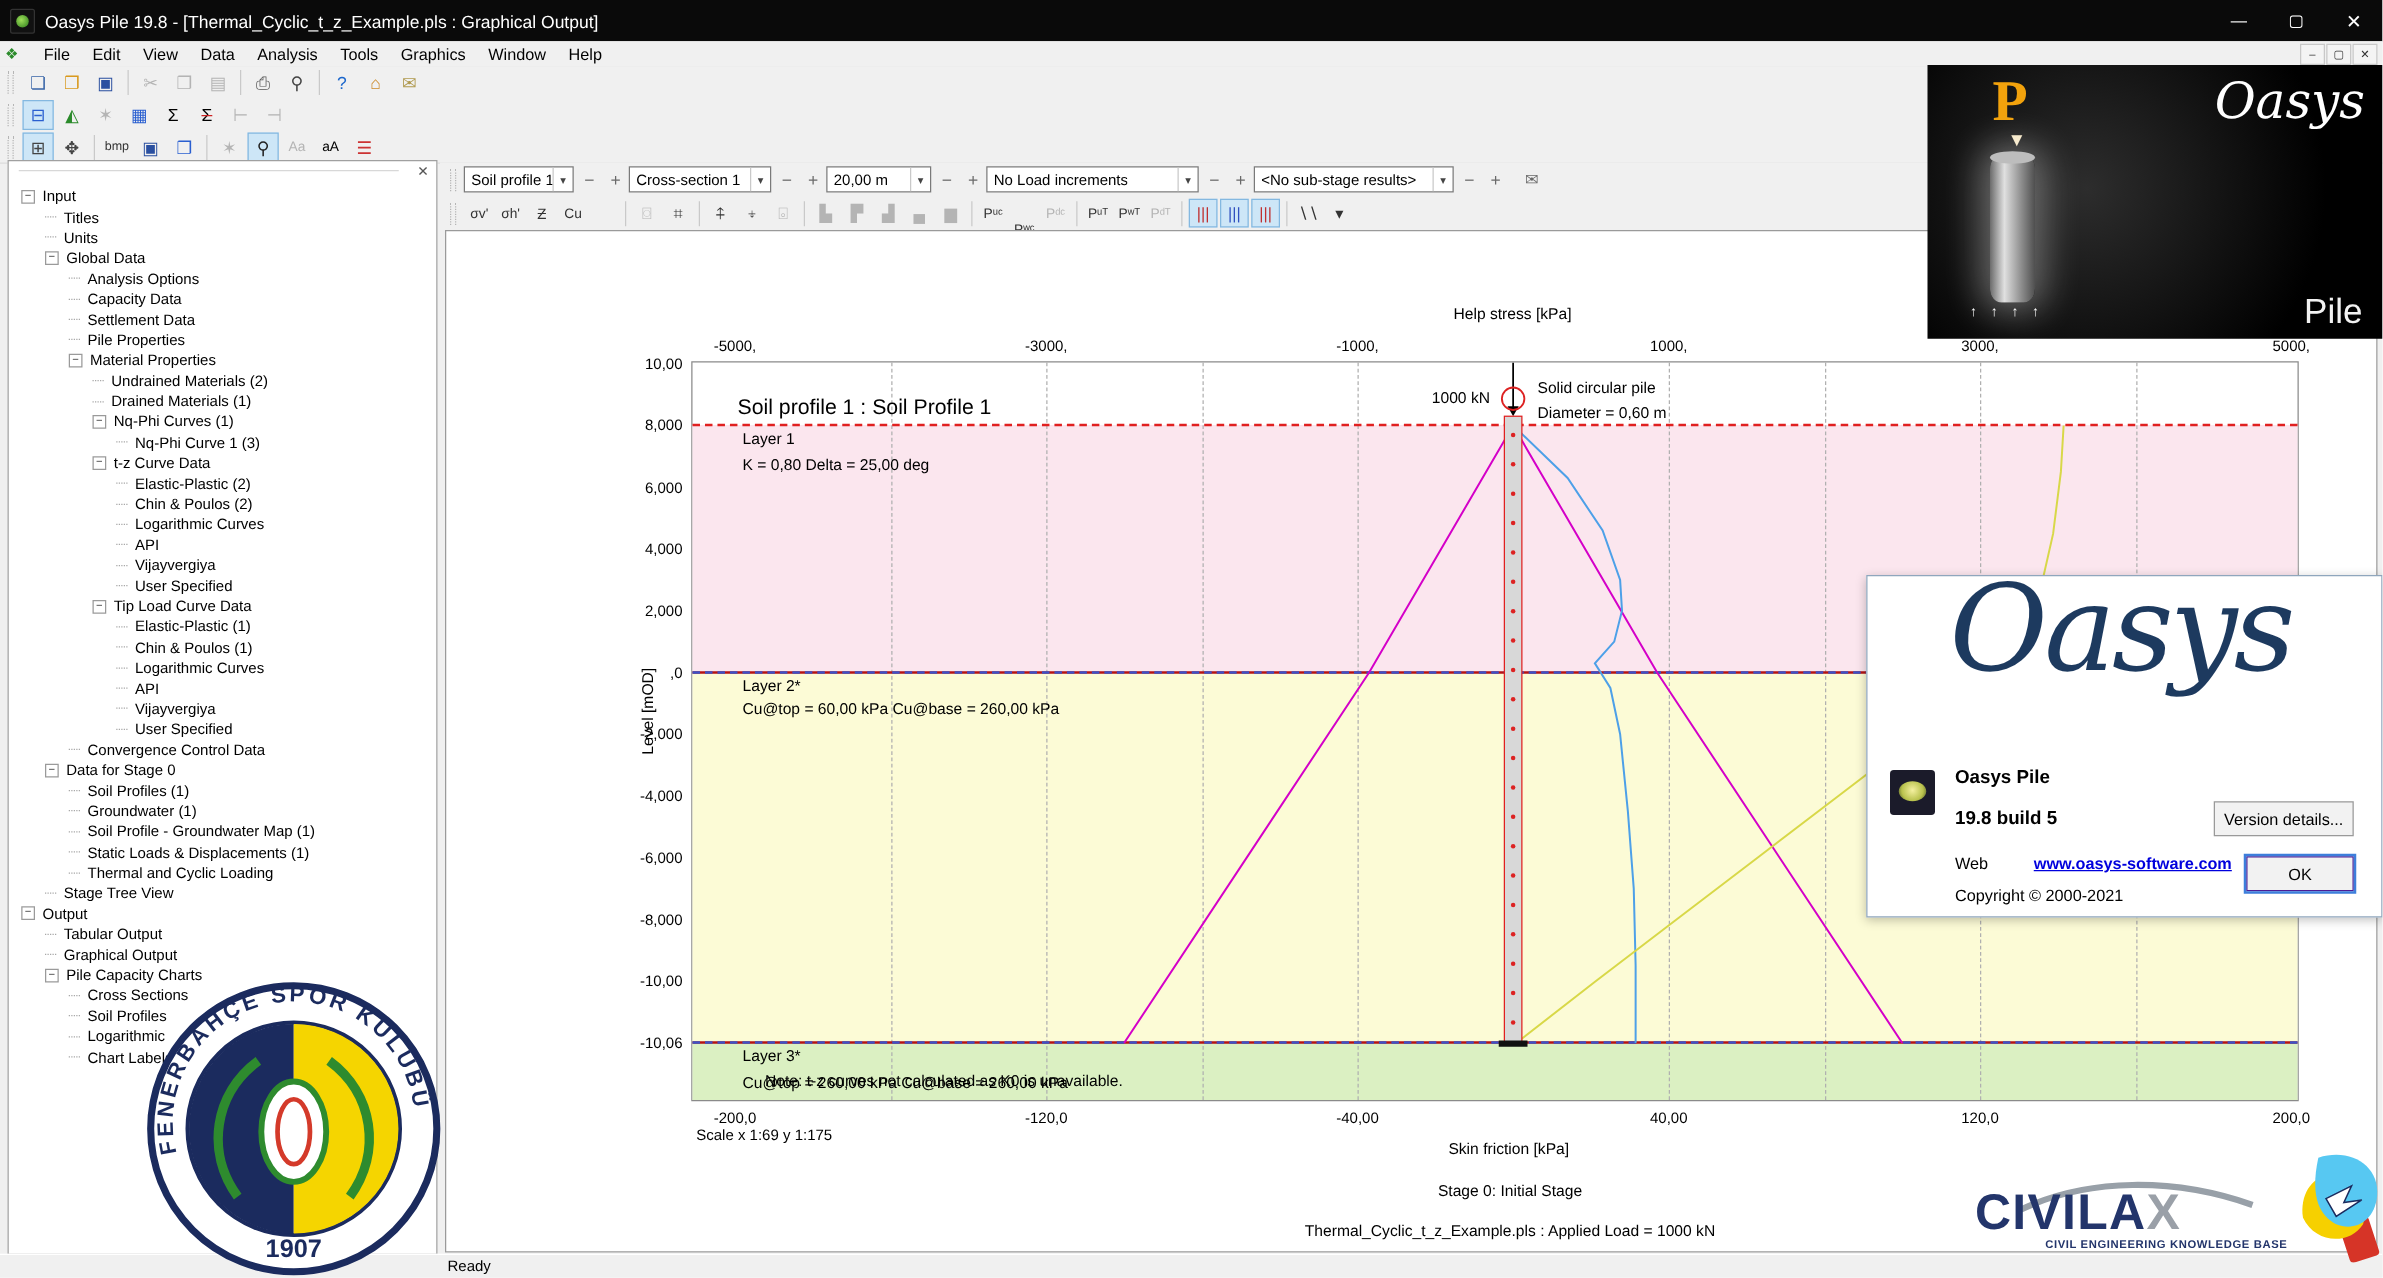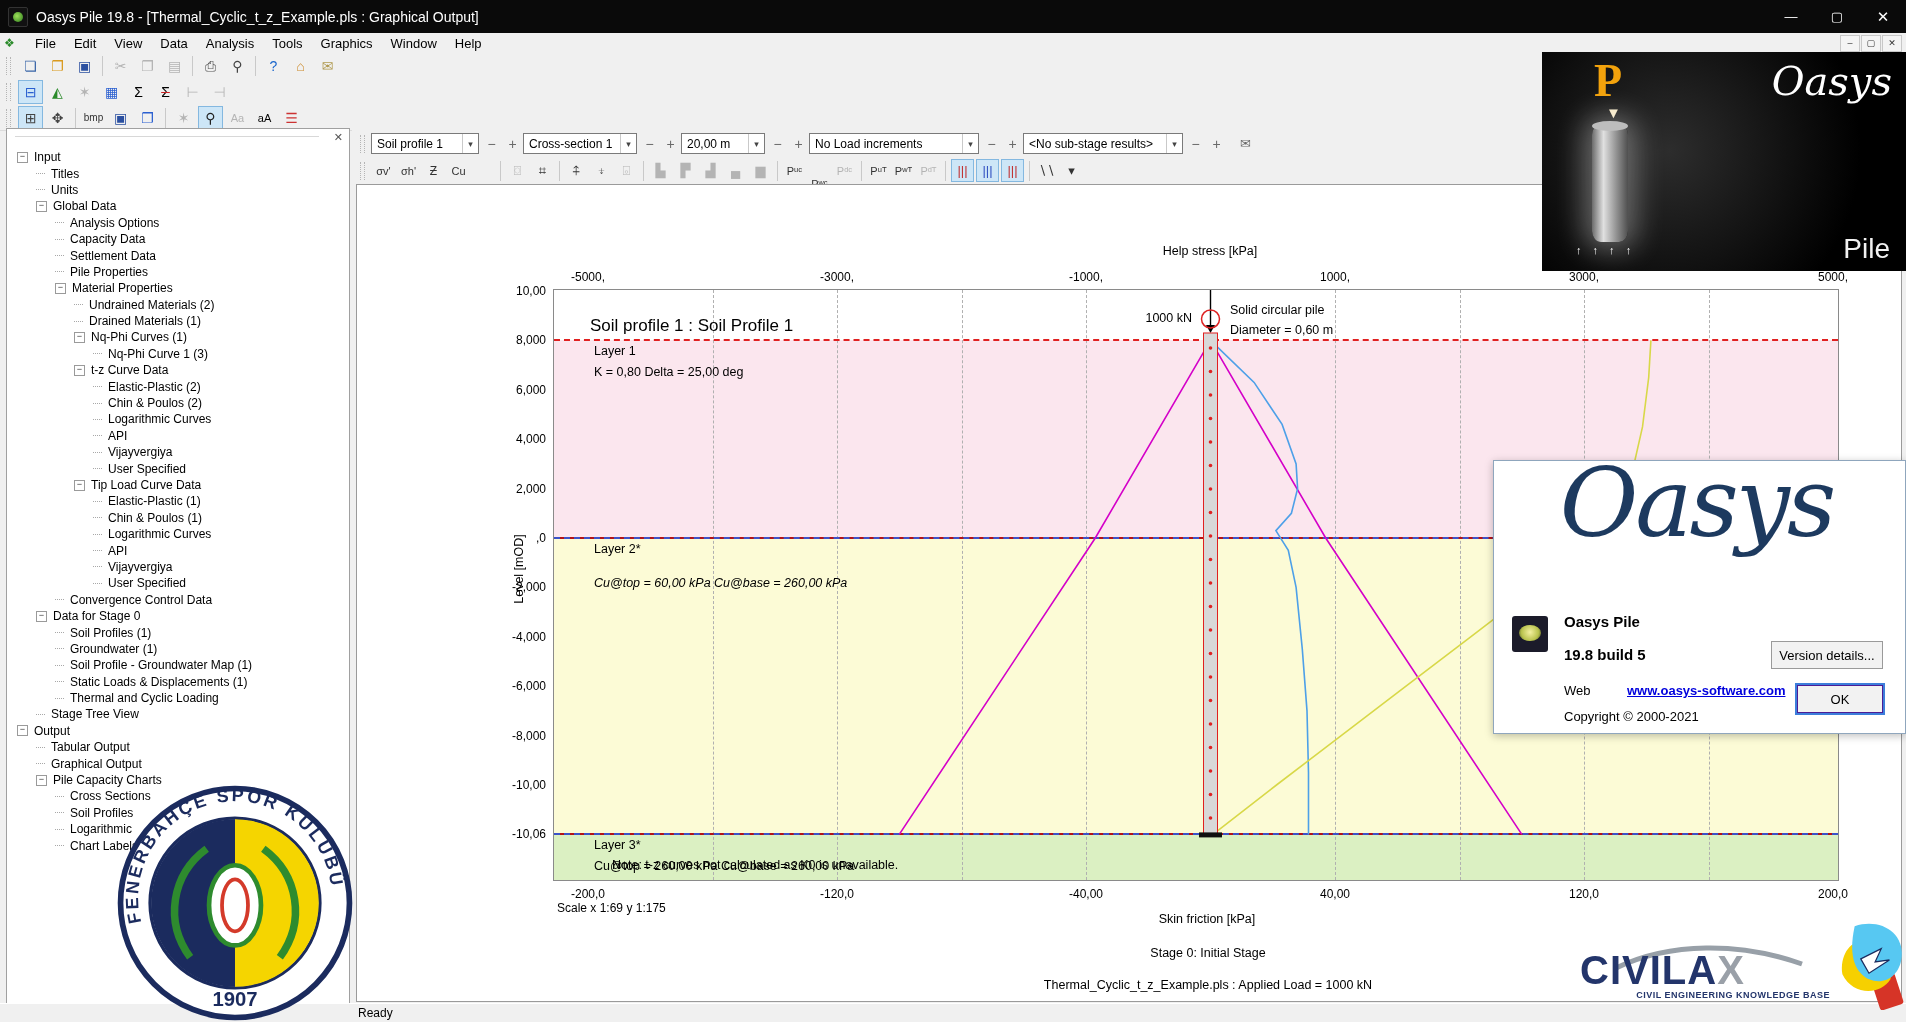"Soil profile 1" span.combo { width: 108px -> 88px }
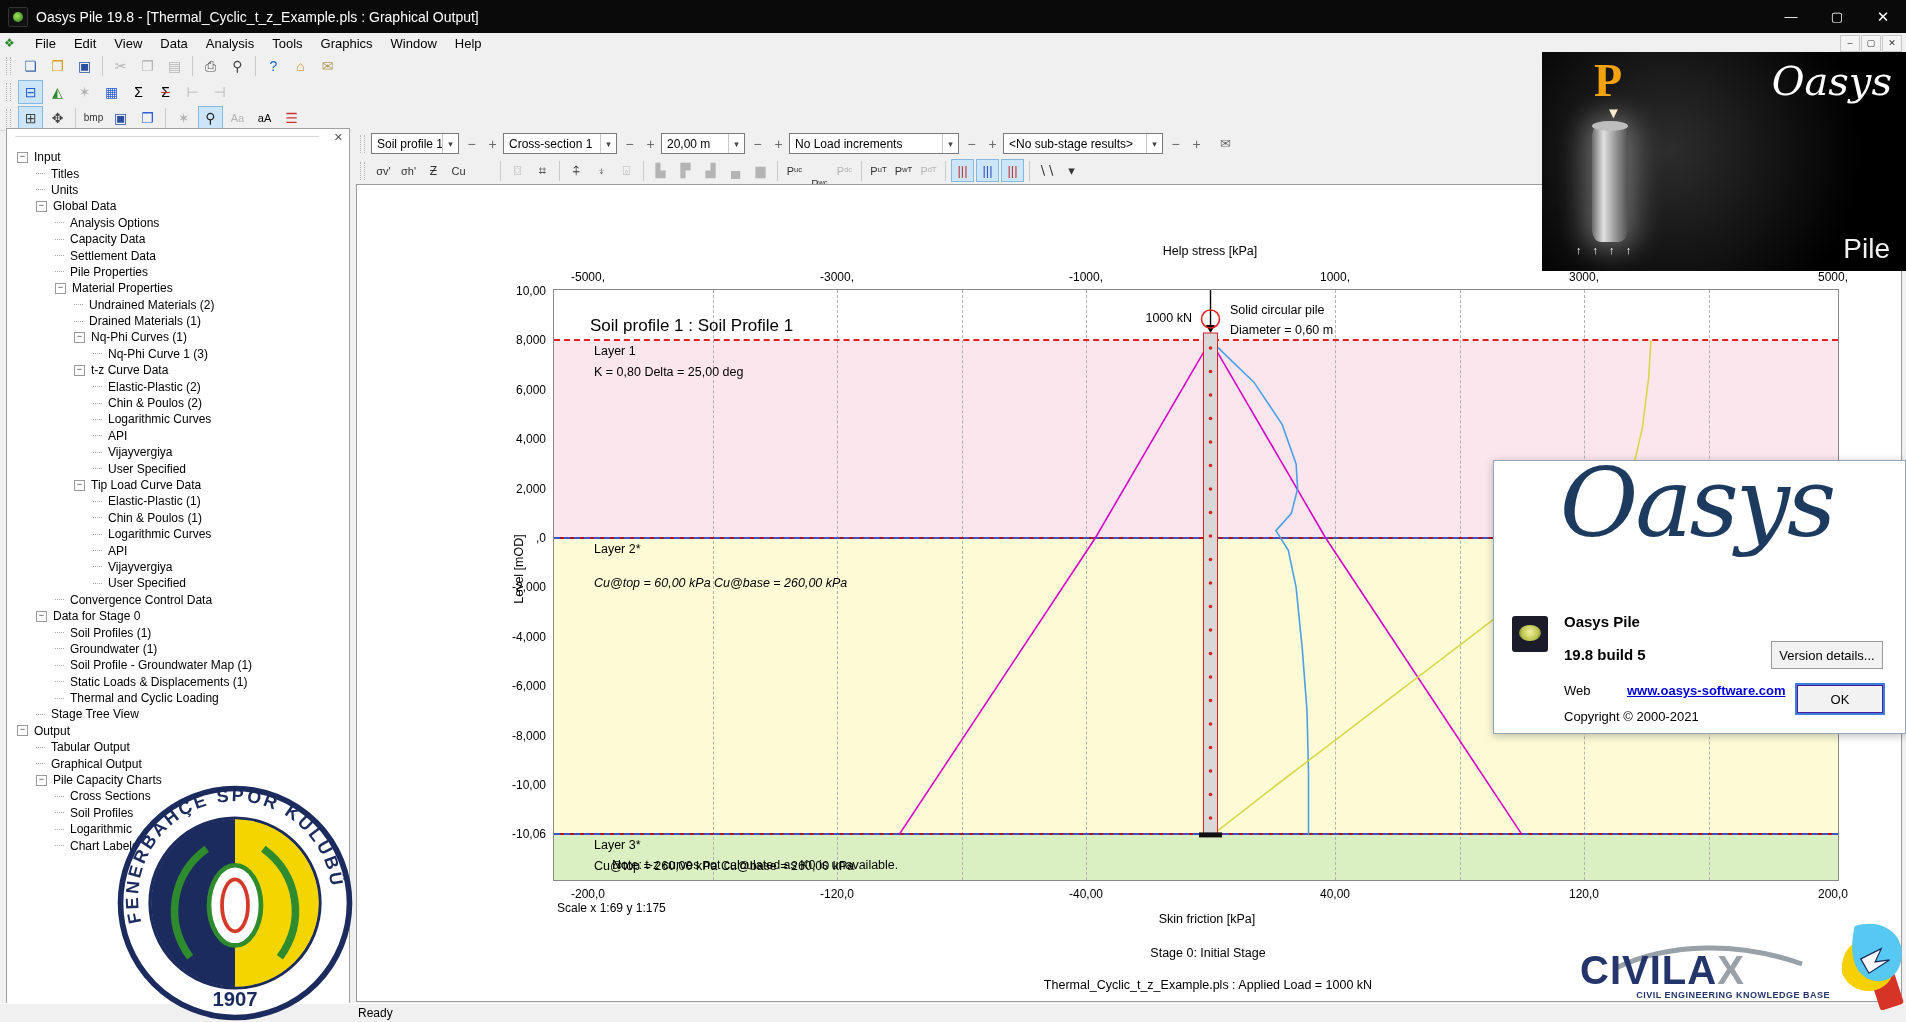"Cu@top = 60,00 kPa Cu@base" div.layer-info { font-style: italic -> none; top: 286px -> 270px }
